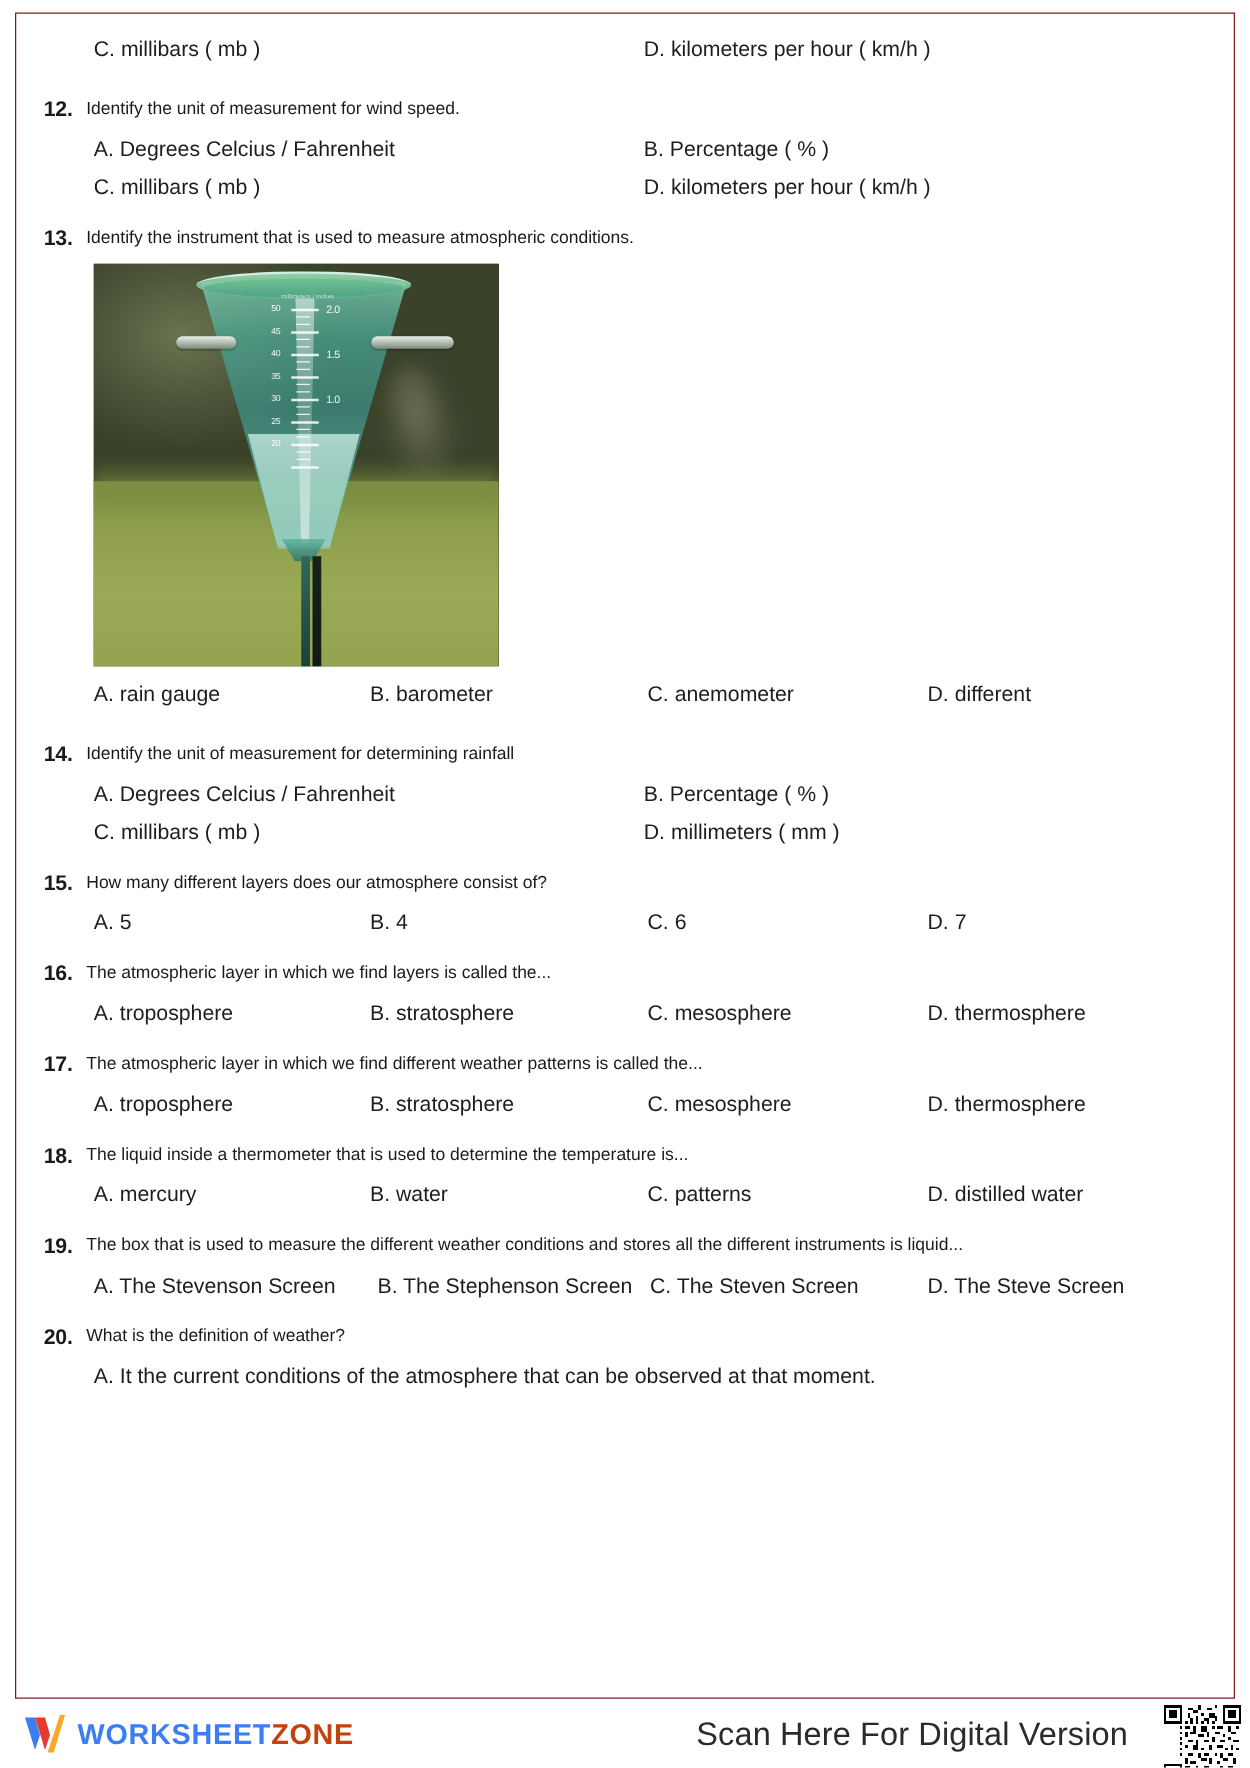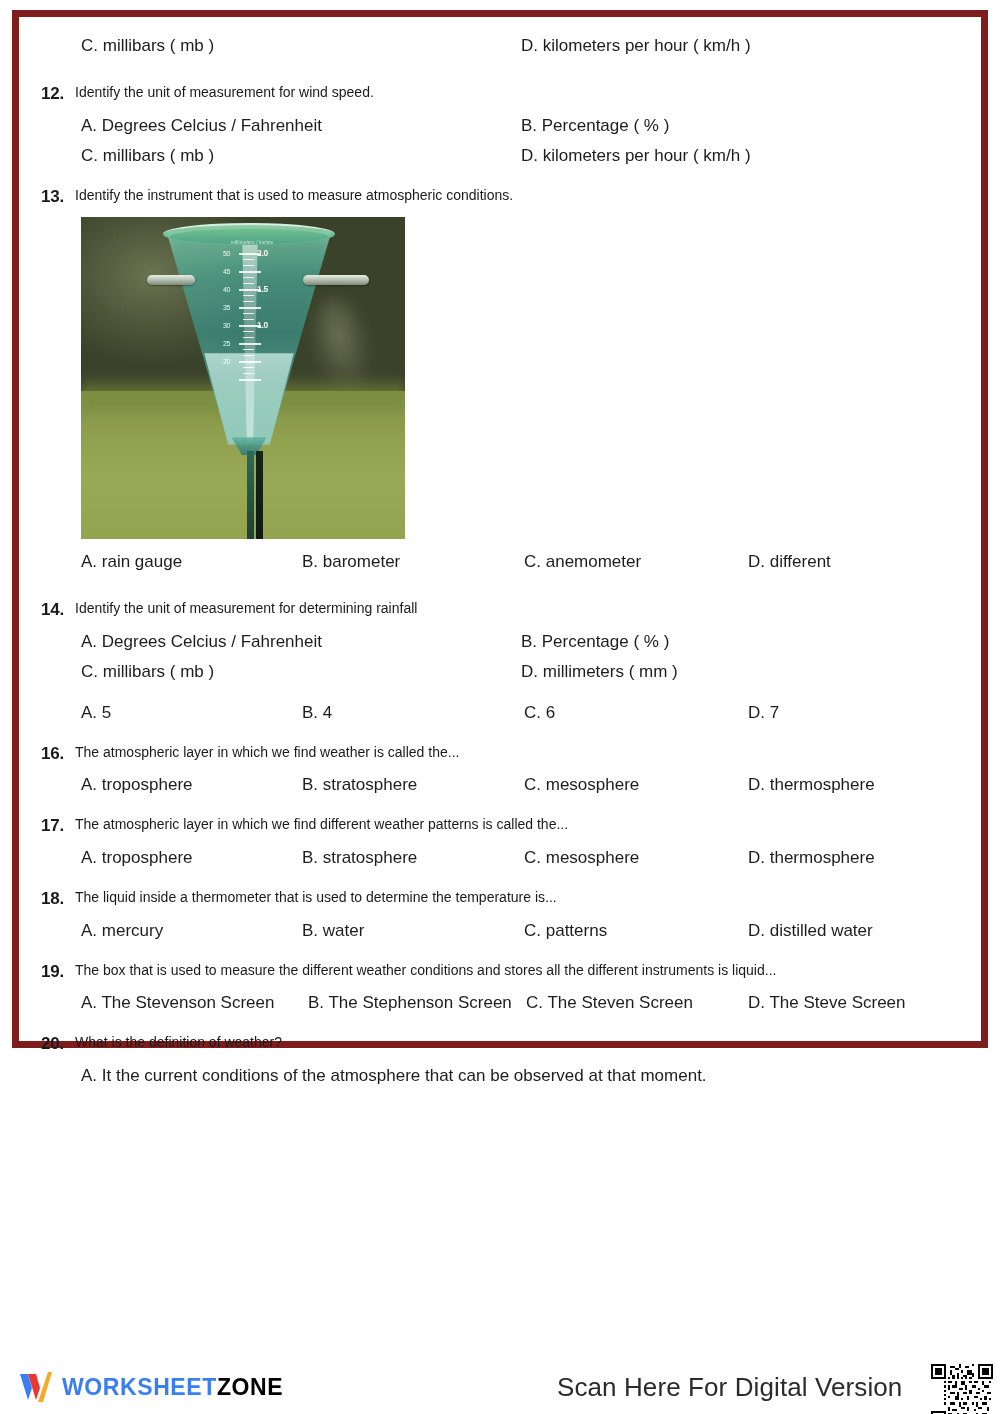"C. millibars ( mb )" .page { border: 7px solid #7f1d1d -> 1px solid #7f1d1d; height: 1038px -> 1349px }
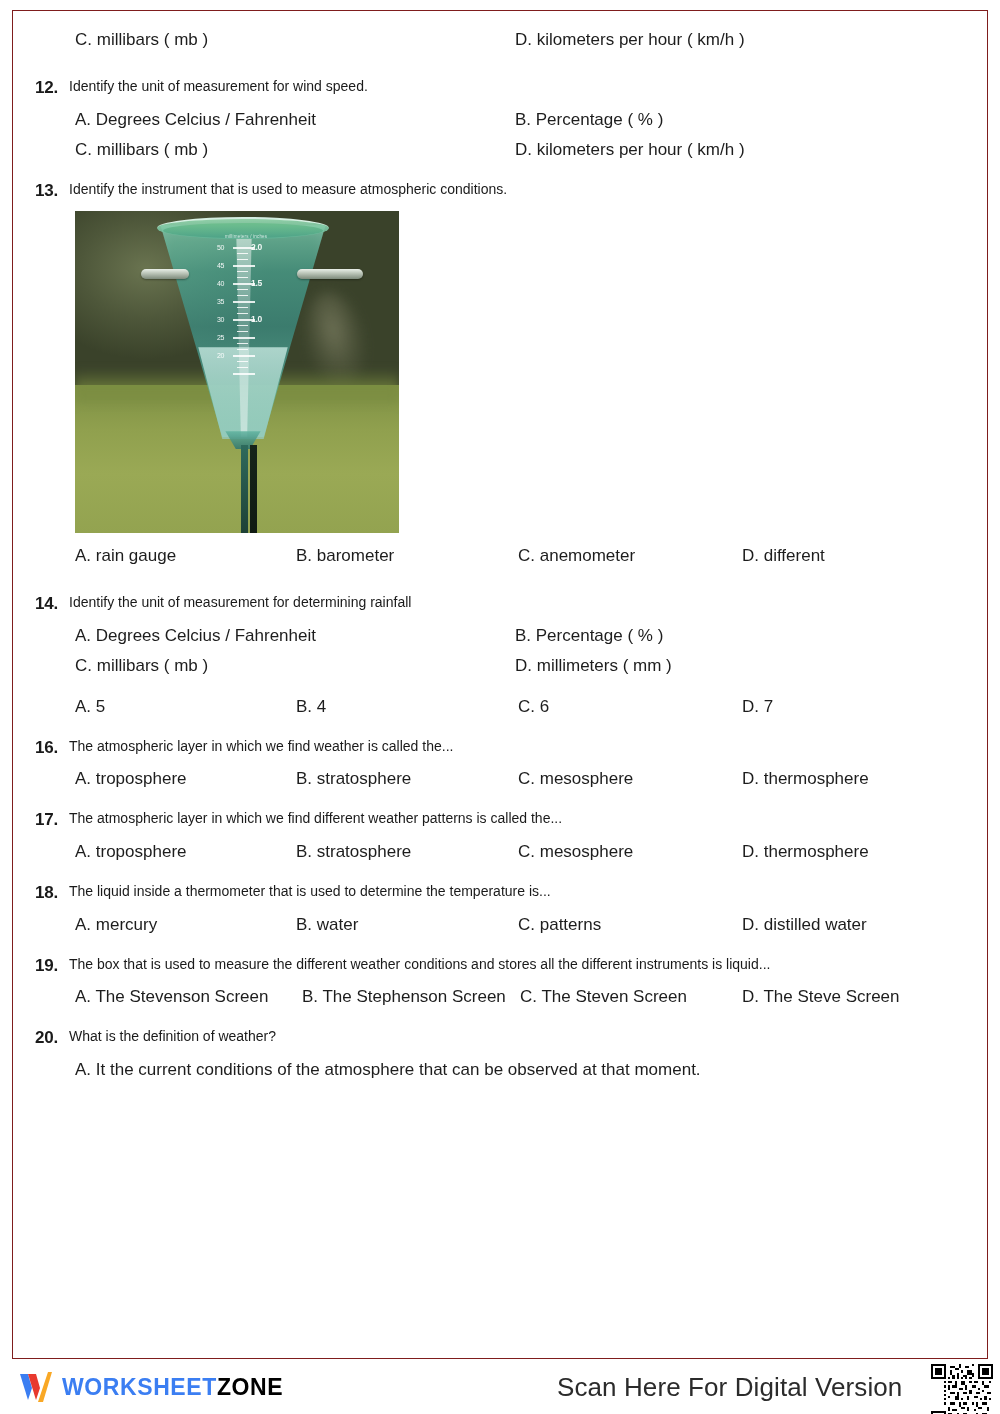"2.0" .sc-right { font-weight: bold -> normal; left: 24px -> 34px }
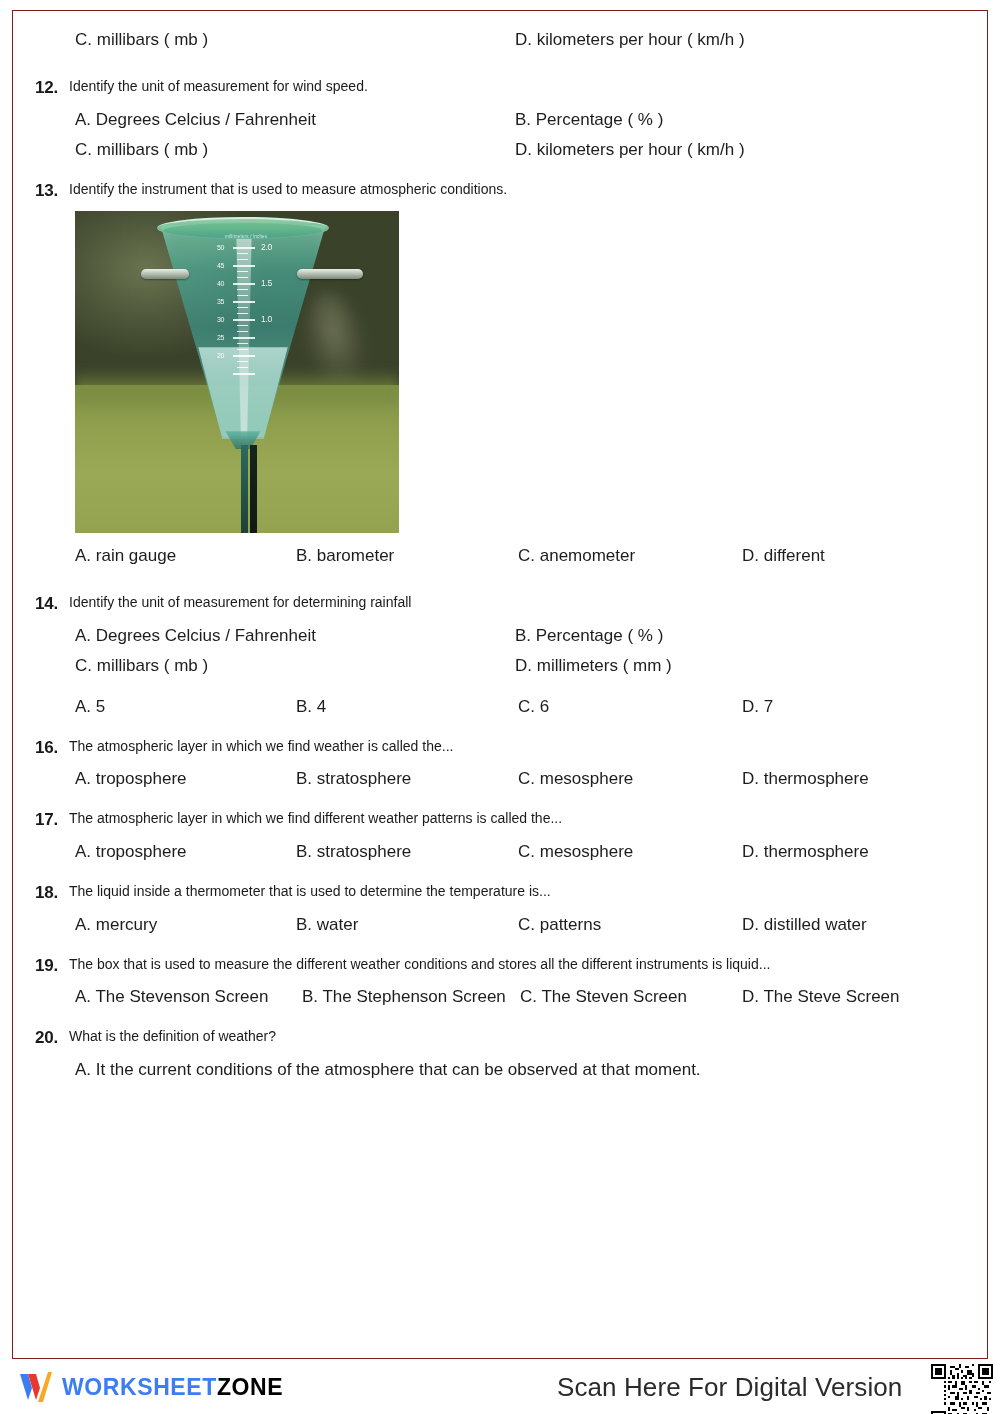"15." div.q-line { html: none -> <div> <span>15.</span> <span>How many different layers does our atmosphere consist of?</span> </div> }
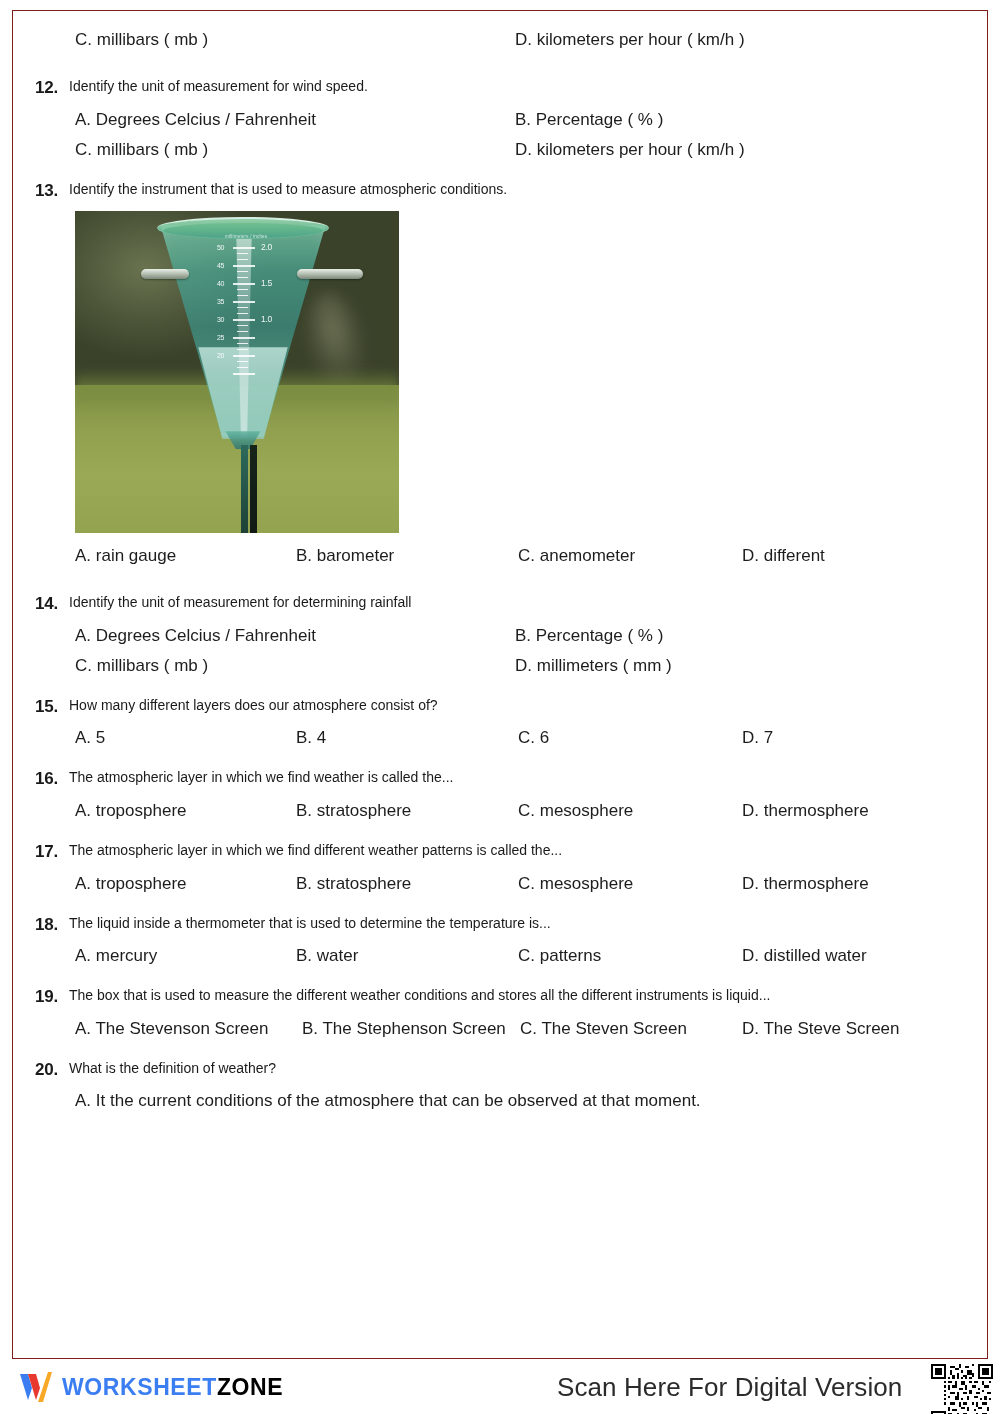"The atmospheric layer in which we find weather" span.q-text { text: weather -> layers }
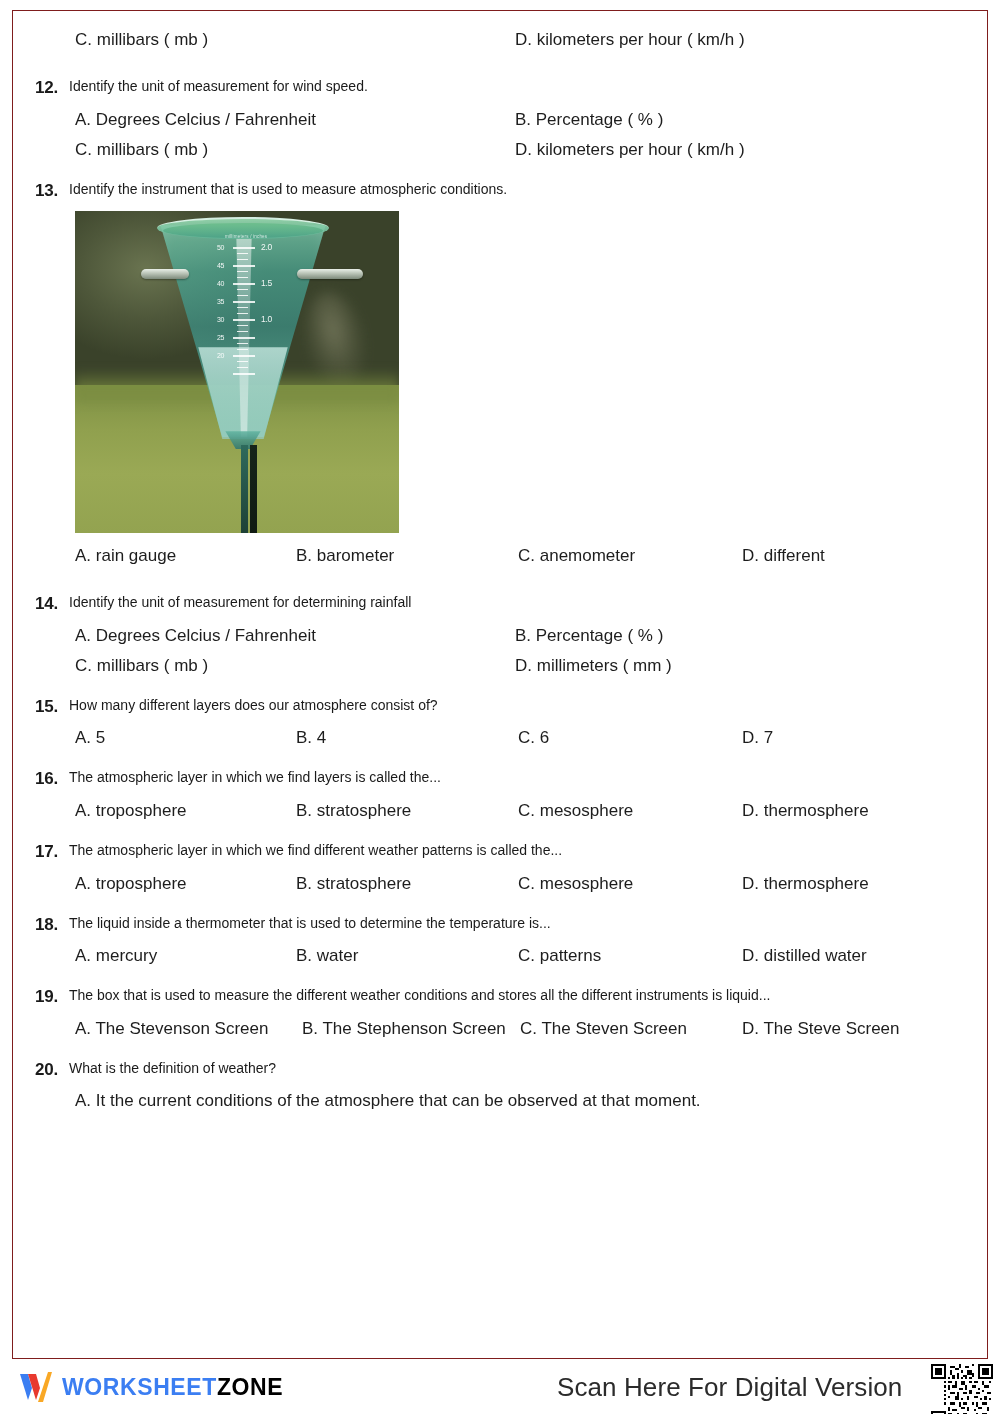"ZONE" .logo-z { color: #000000 -> #c2410c }
